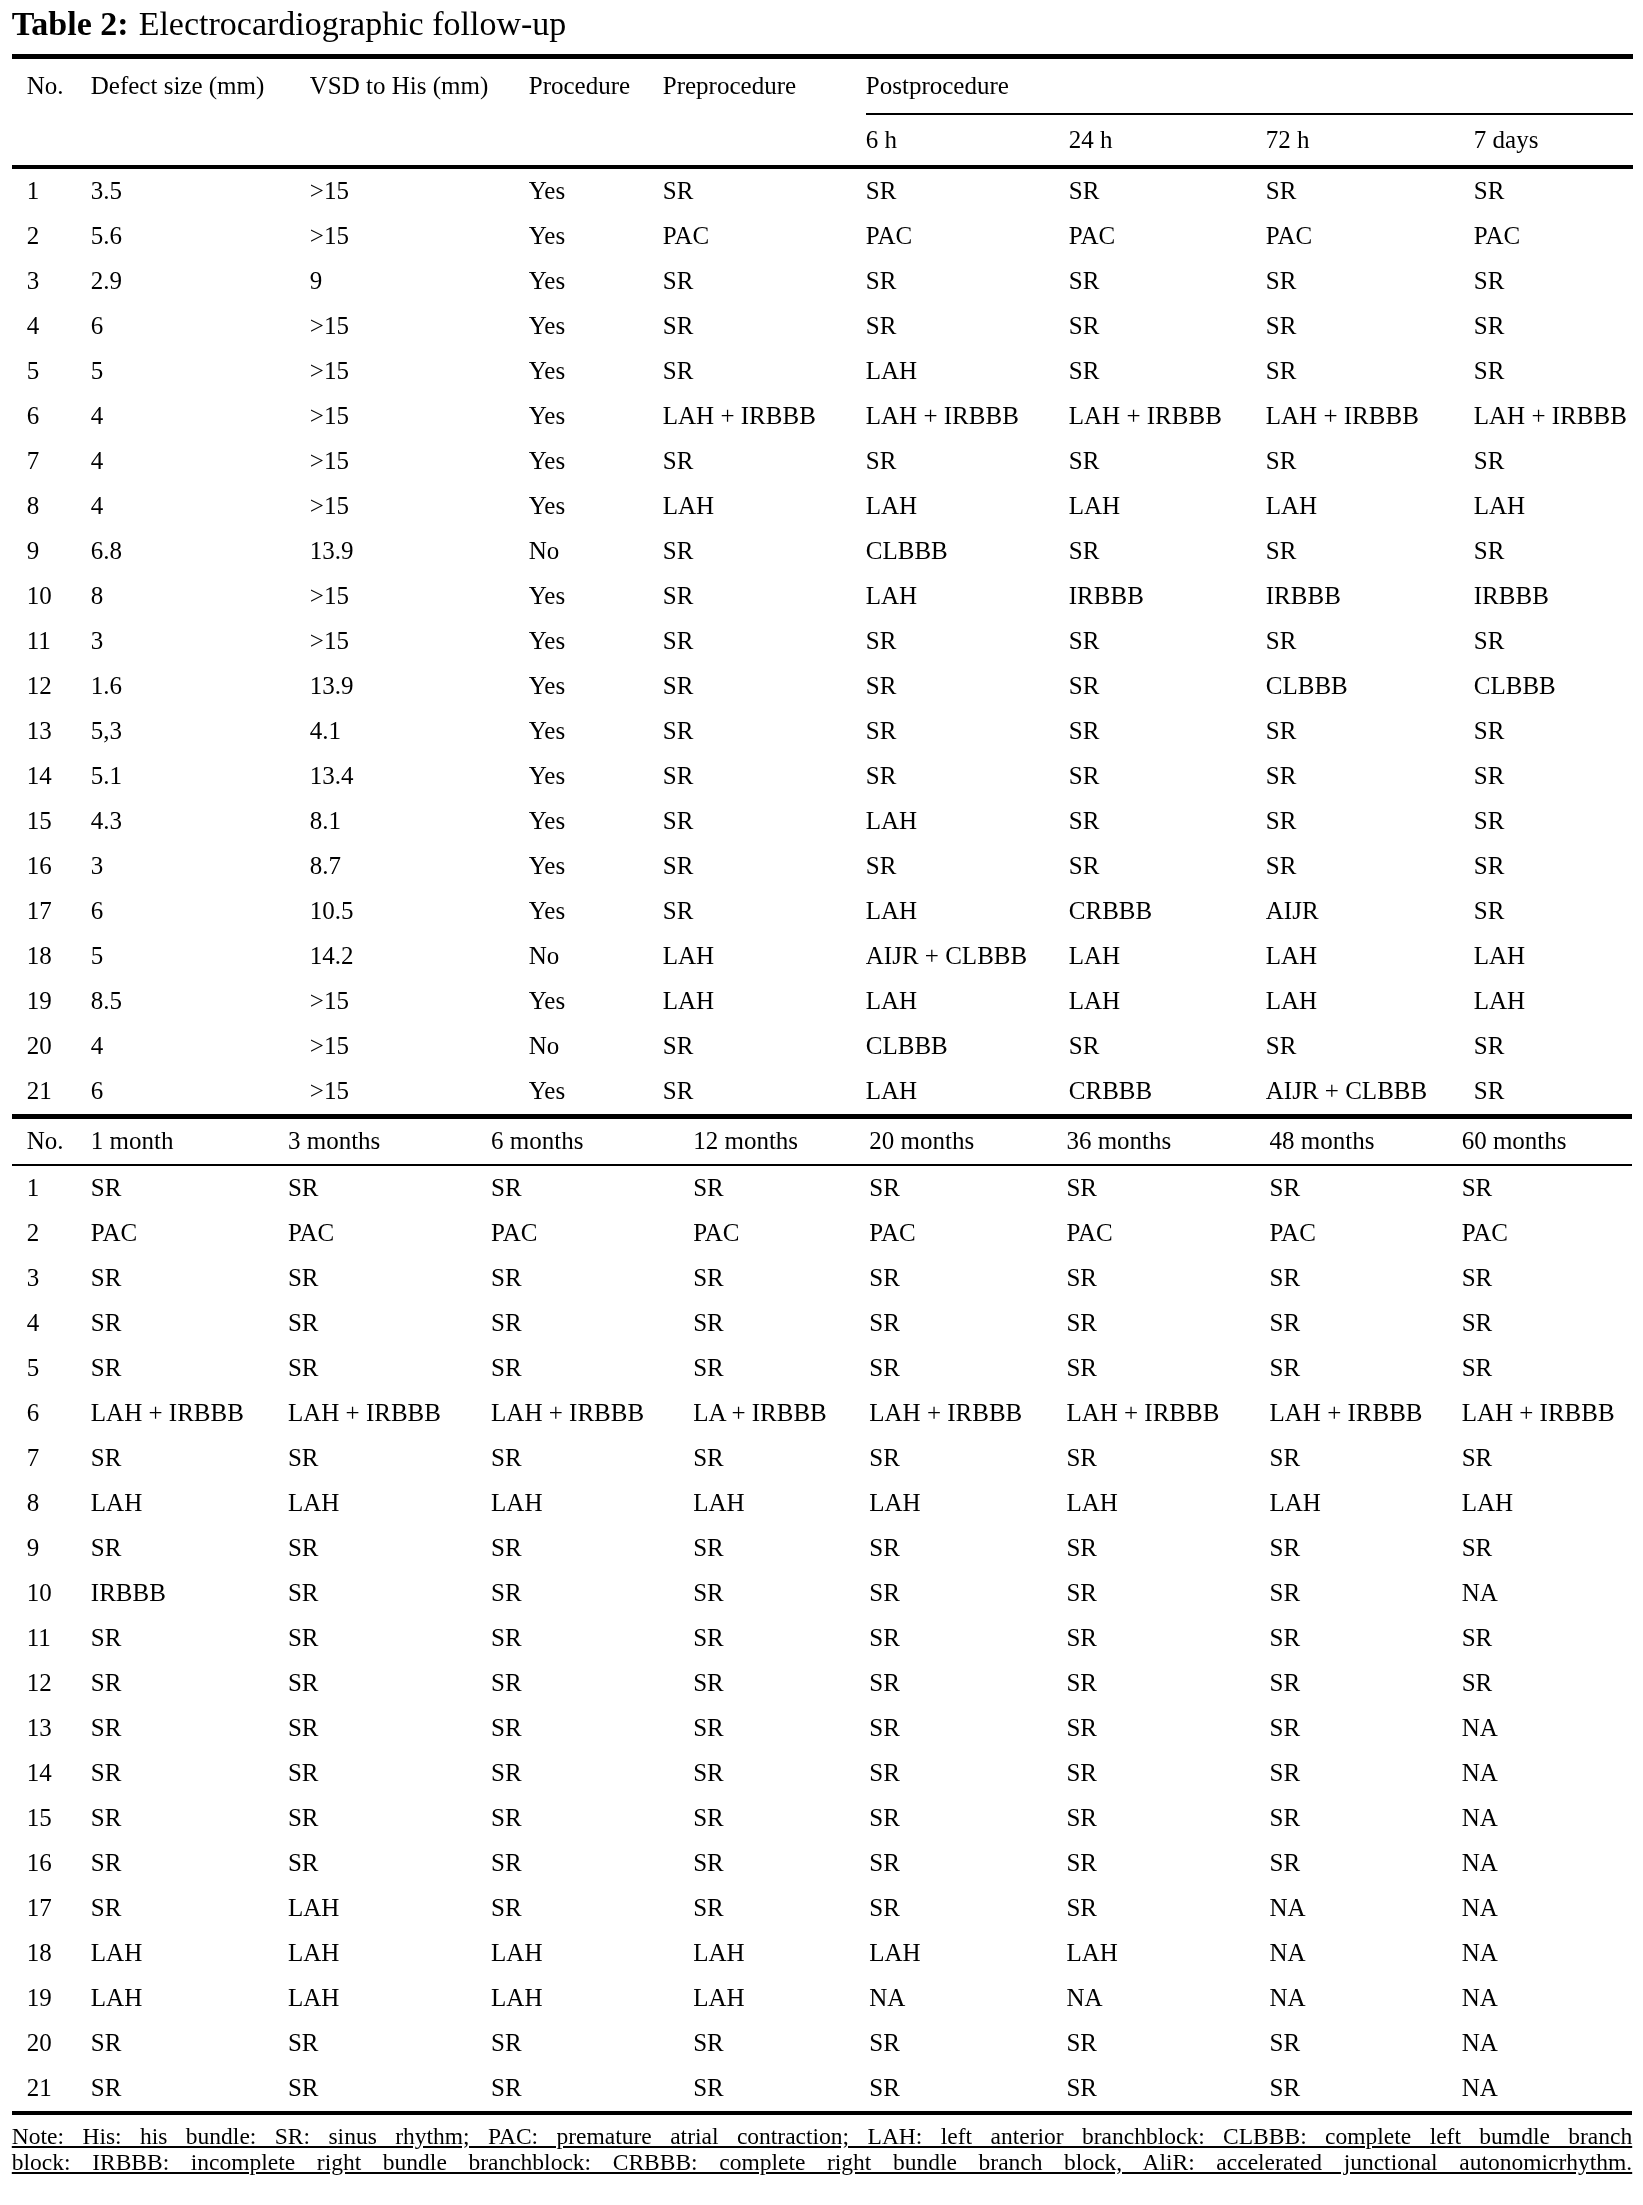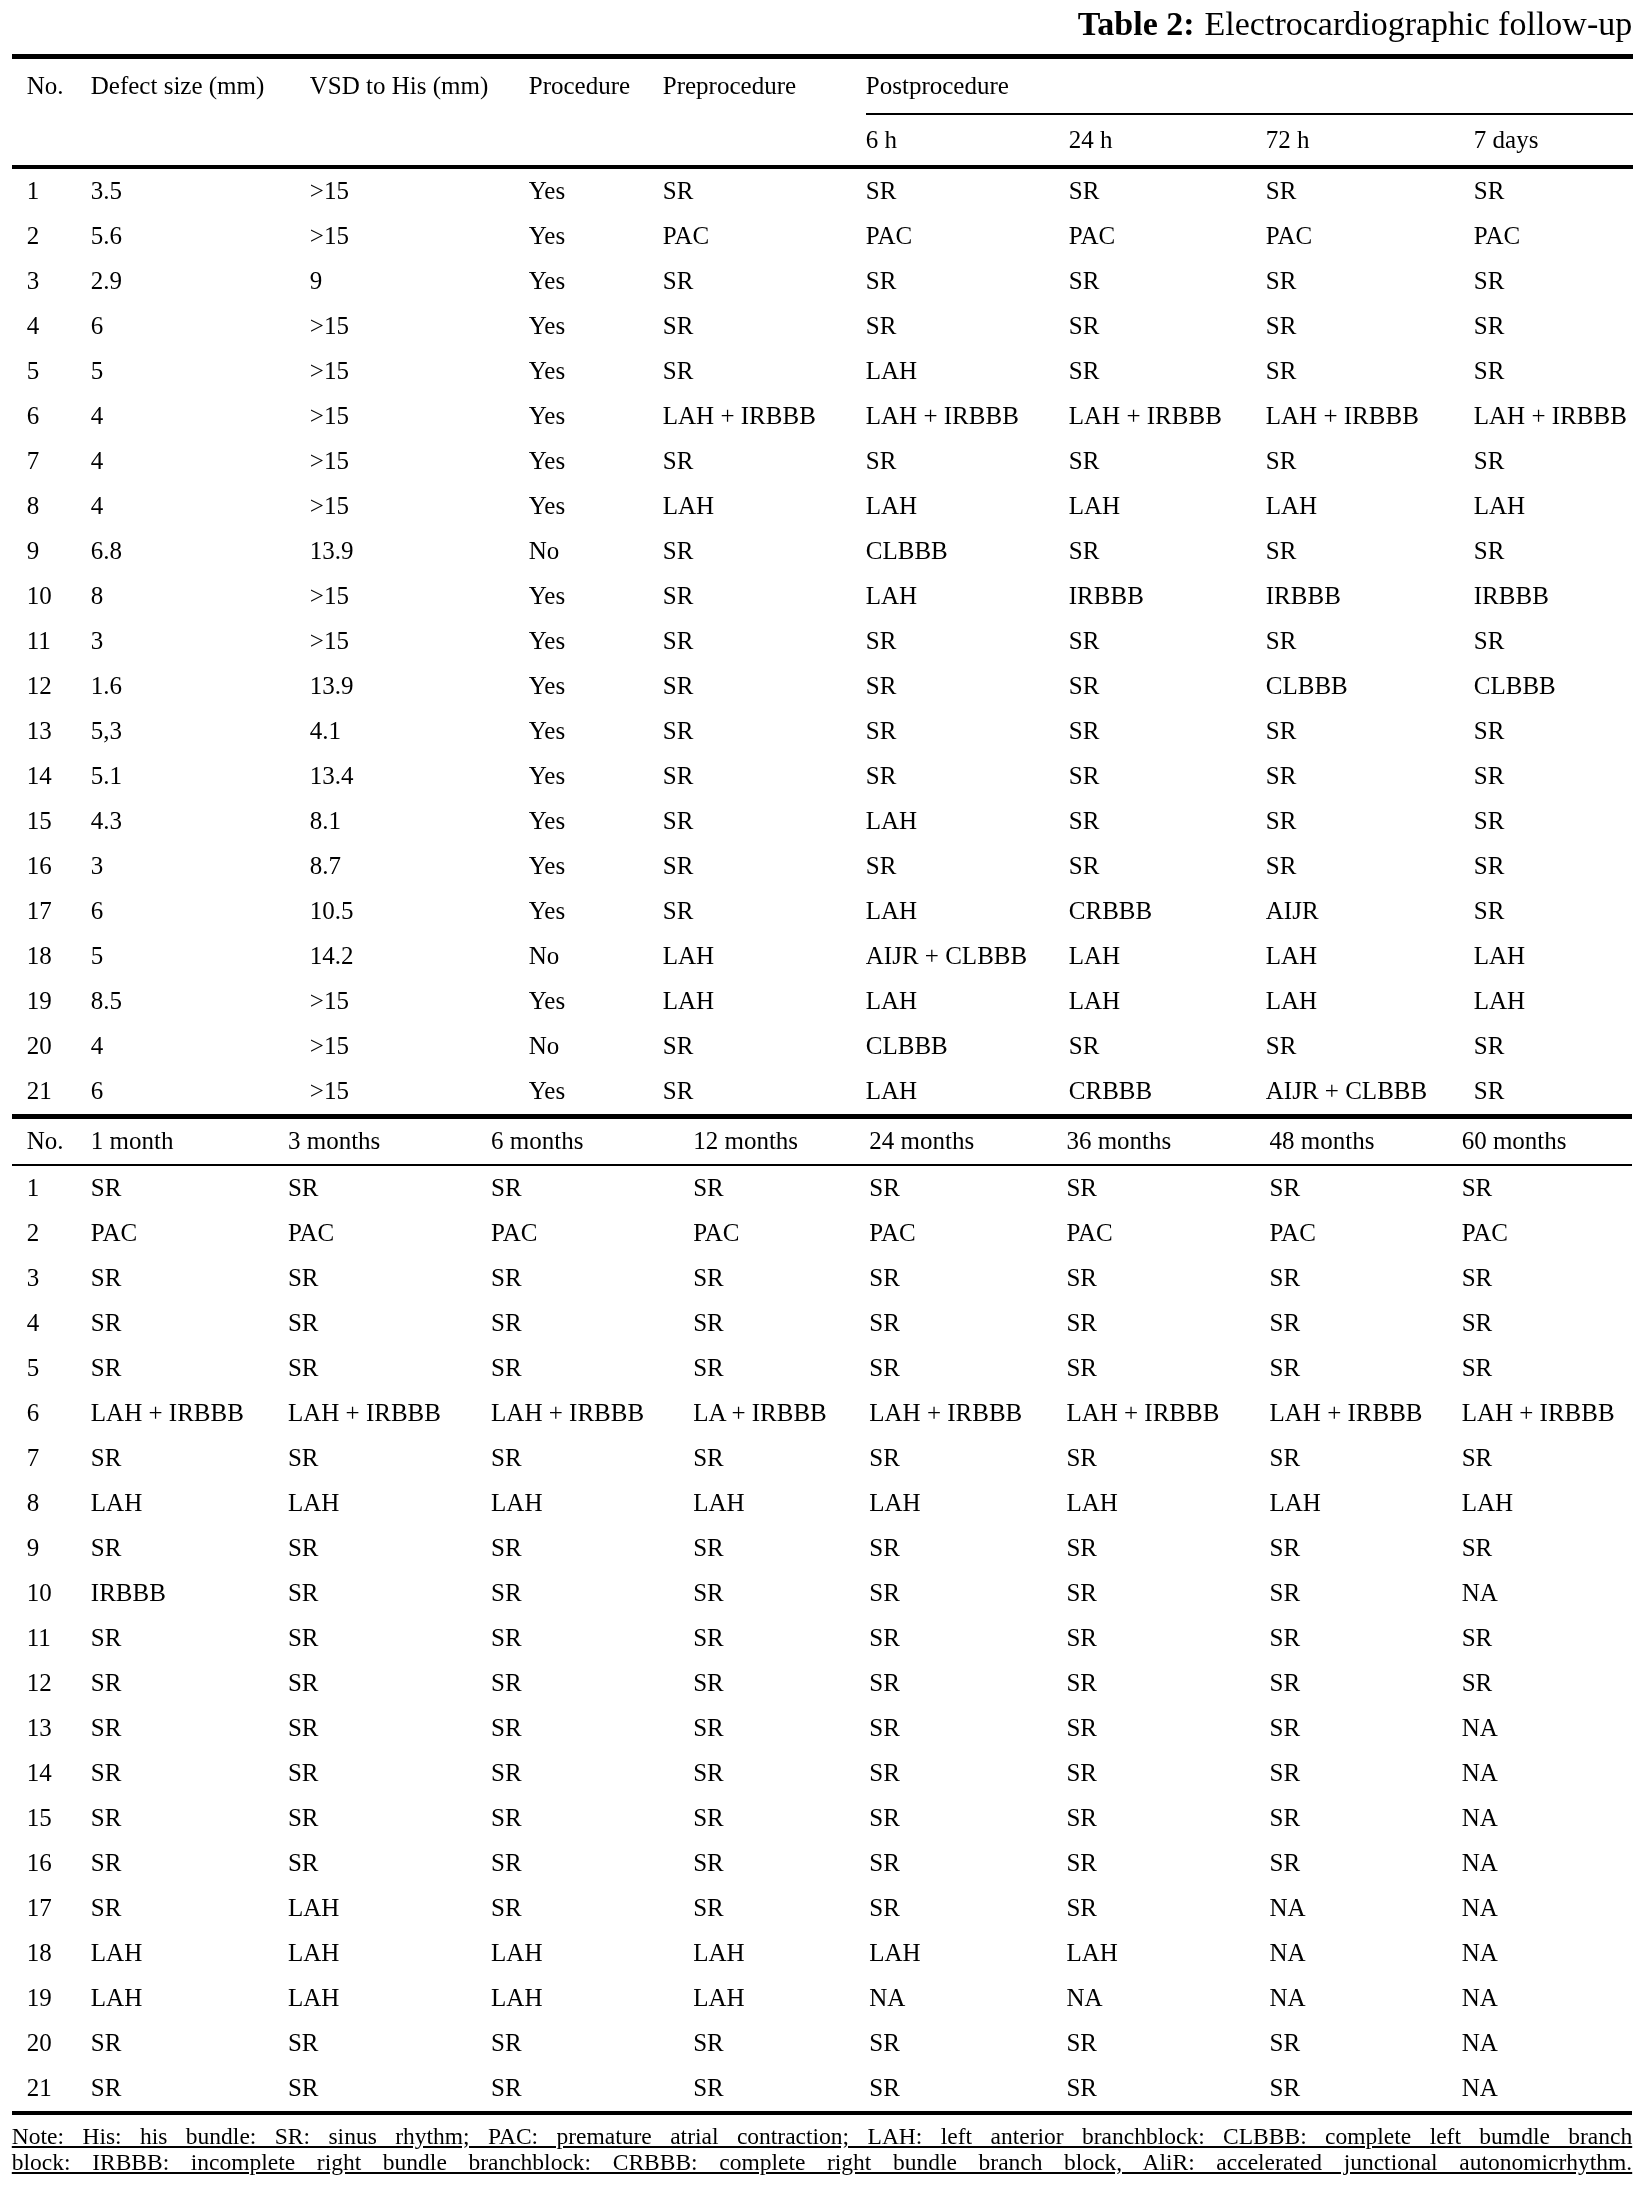"Table 2: Electrocardiographic follow-up" .title { text-align: right -> left }
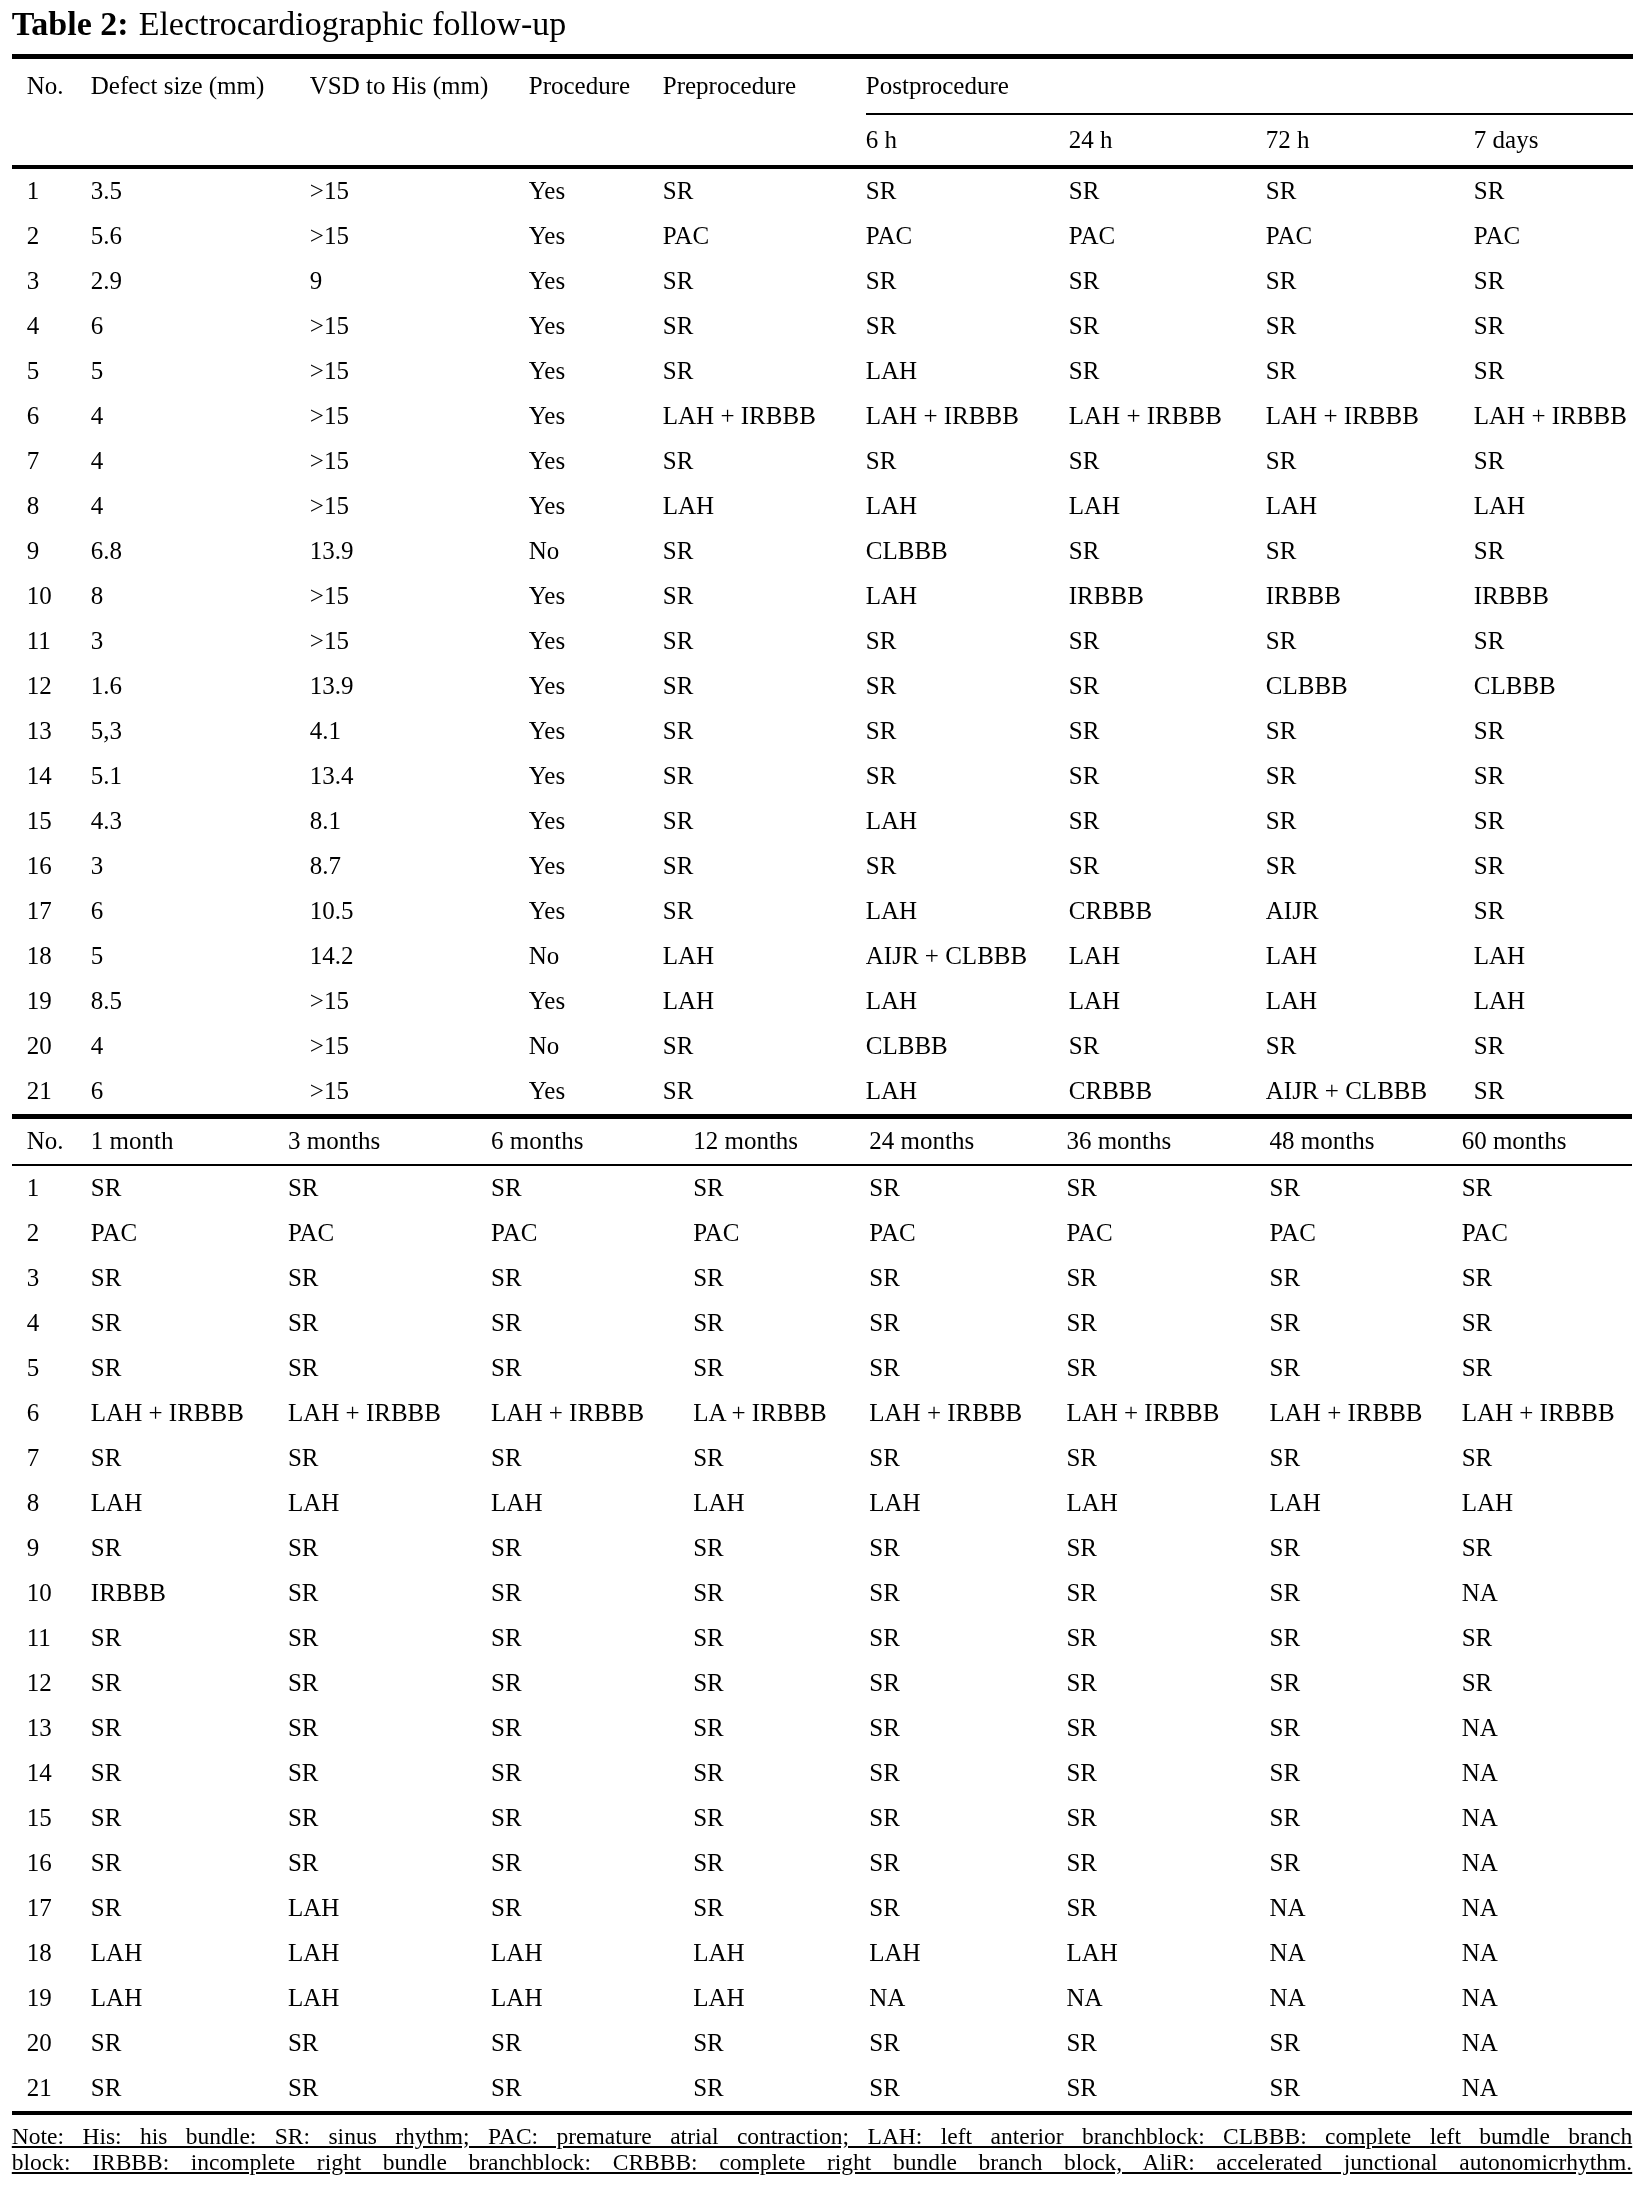"24 months" th { text: 24 -> 20 }
